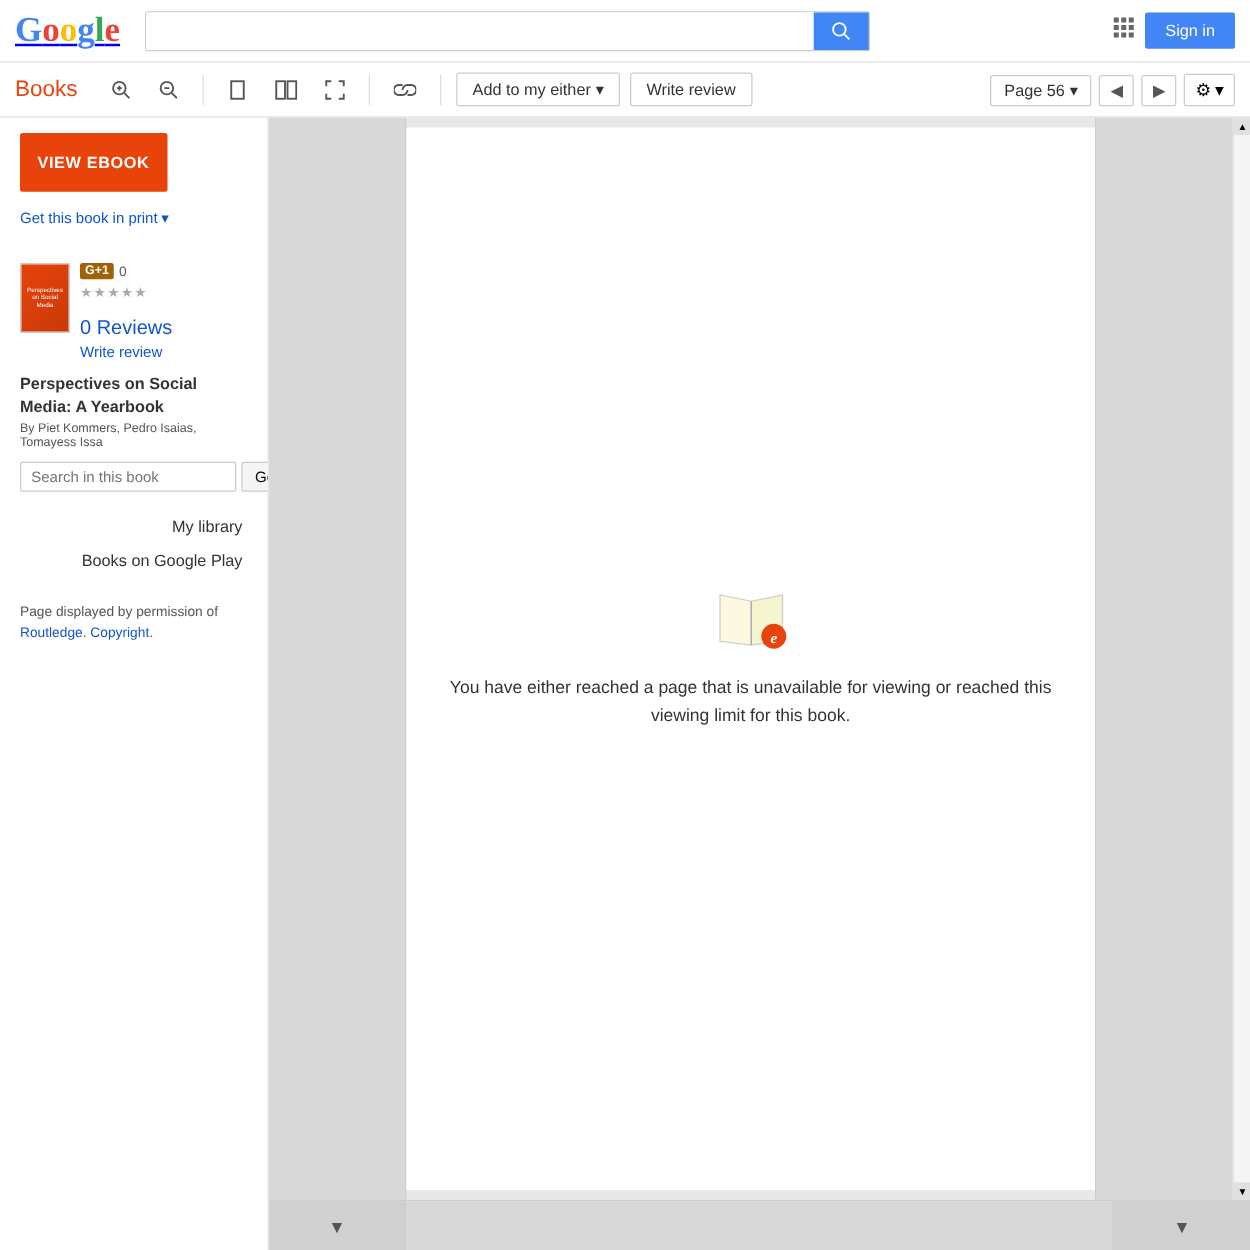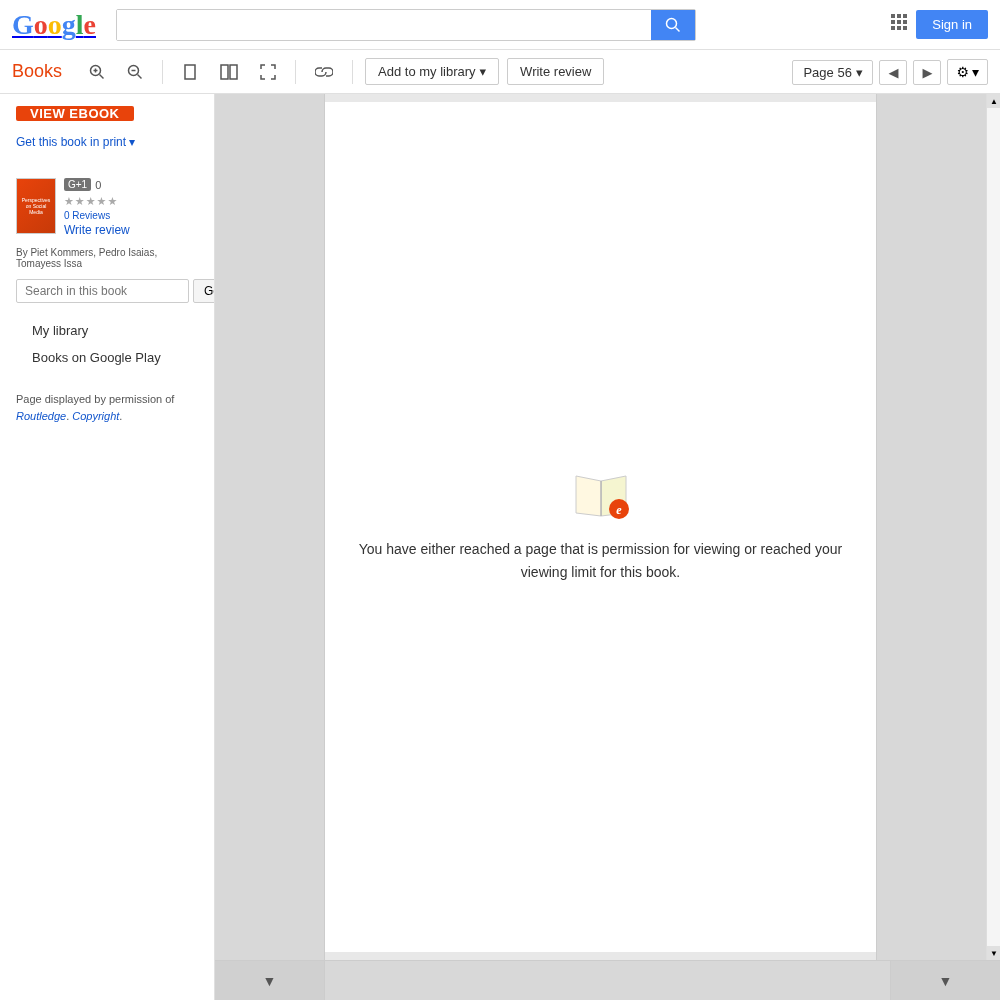"Add to my library" span { text: library -> either }
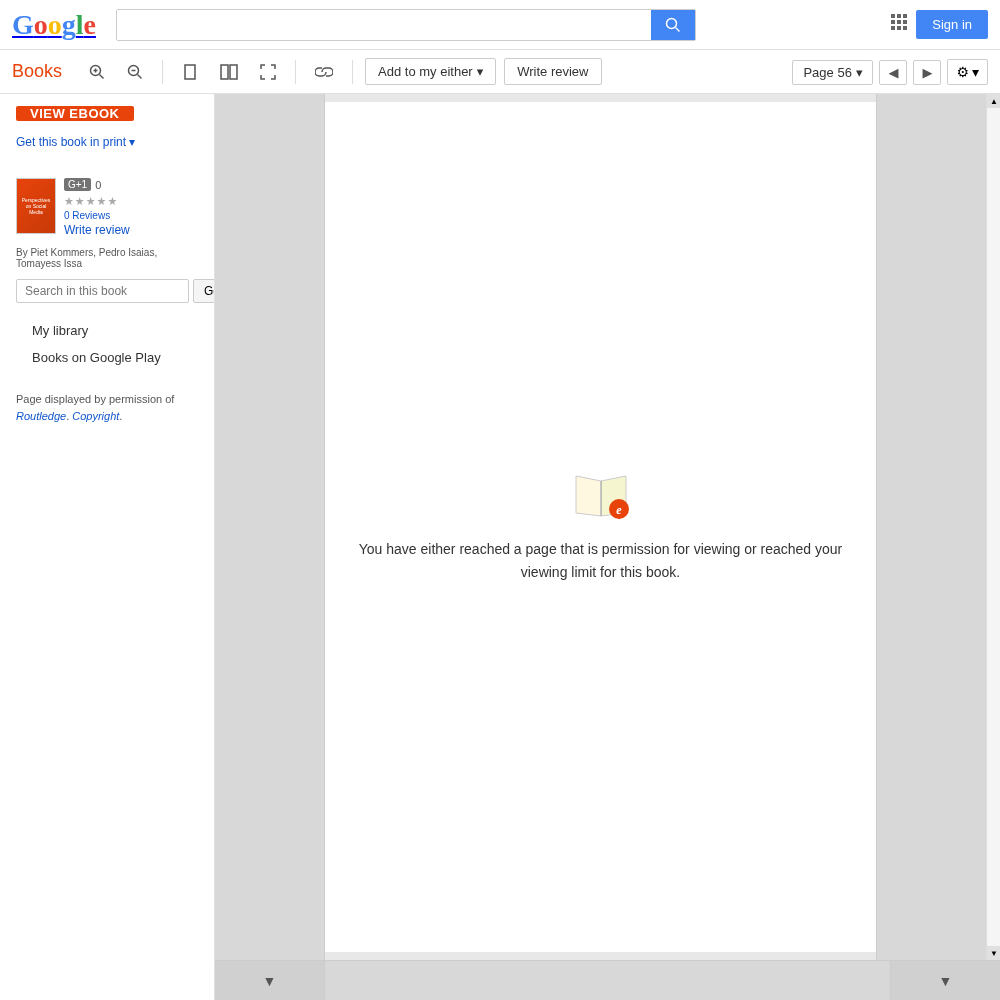"VIEW EBOOK" #view-ebook-btn { padding: 0 14px -> 16px 14px }
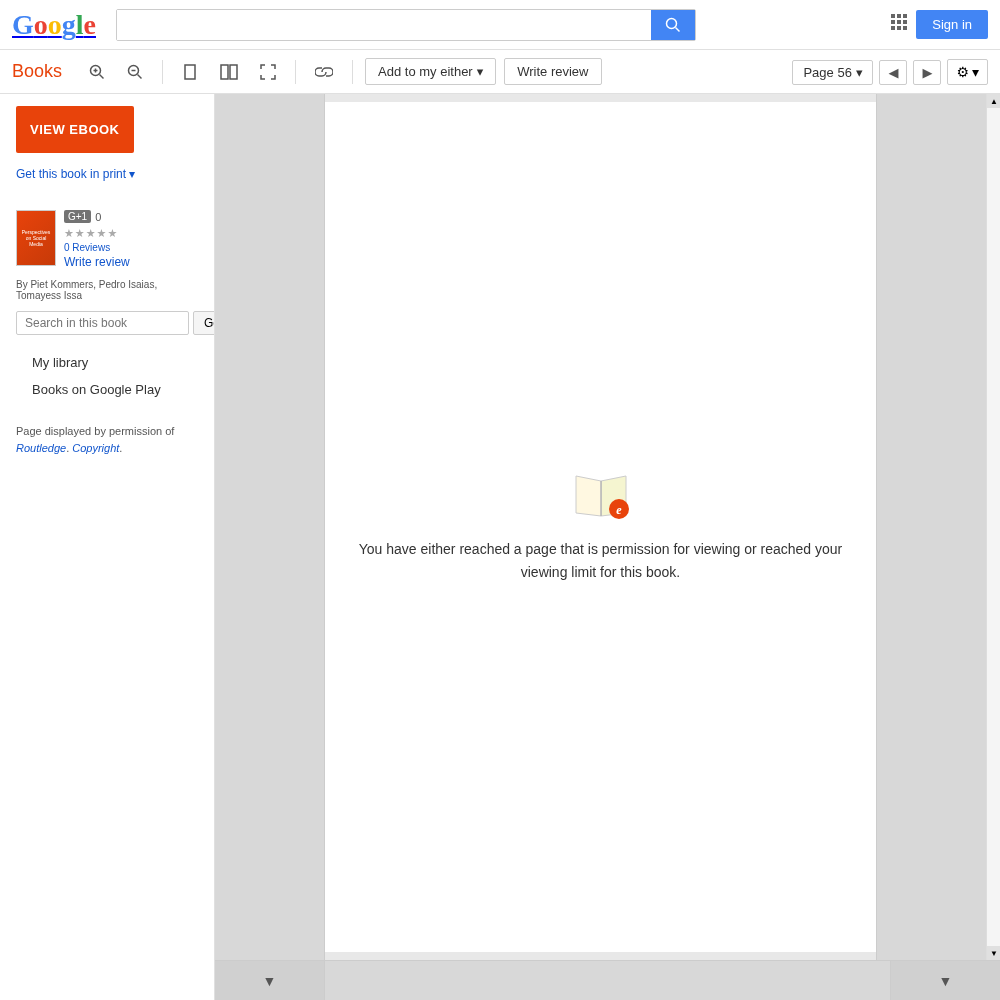"G+1" #gplus-btn { background: #737373 -> #a16207; font-weight: normal -> bold }
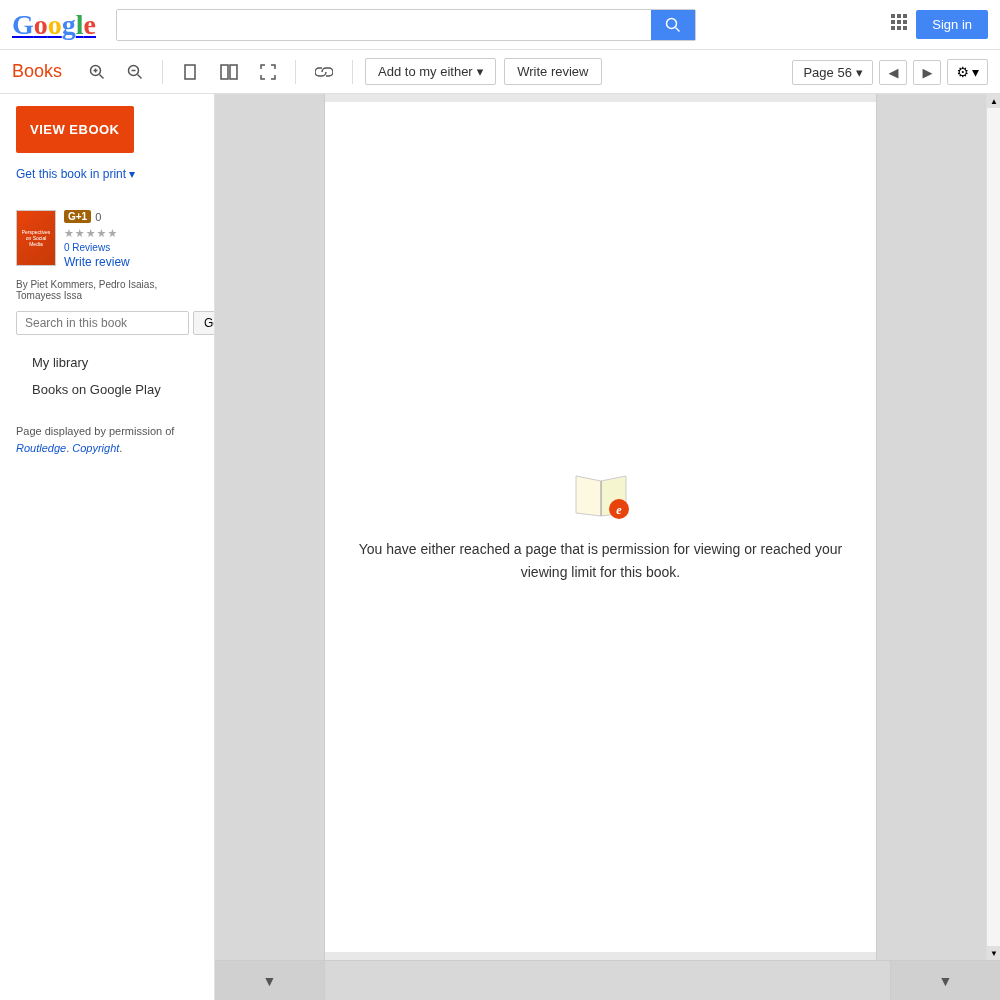"0 Reviews" #reviews-link { font-size: 10px -> 16px; margin-top: 2px -> 14px }
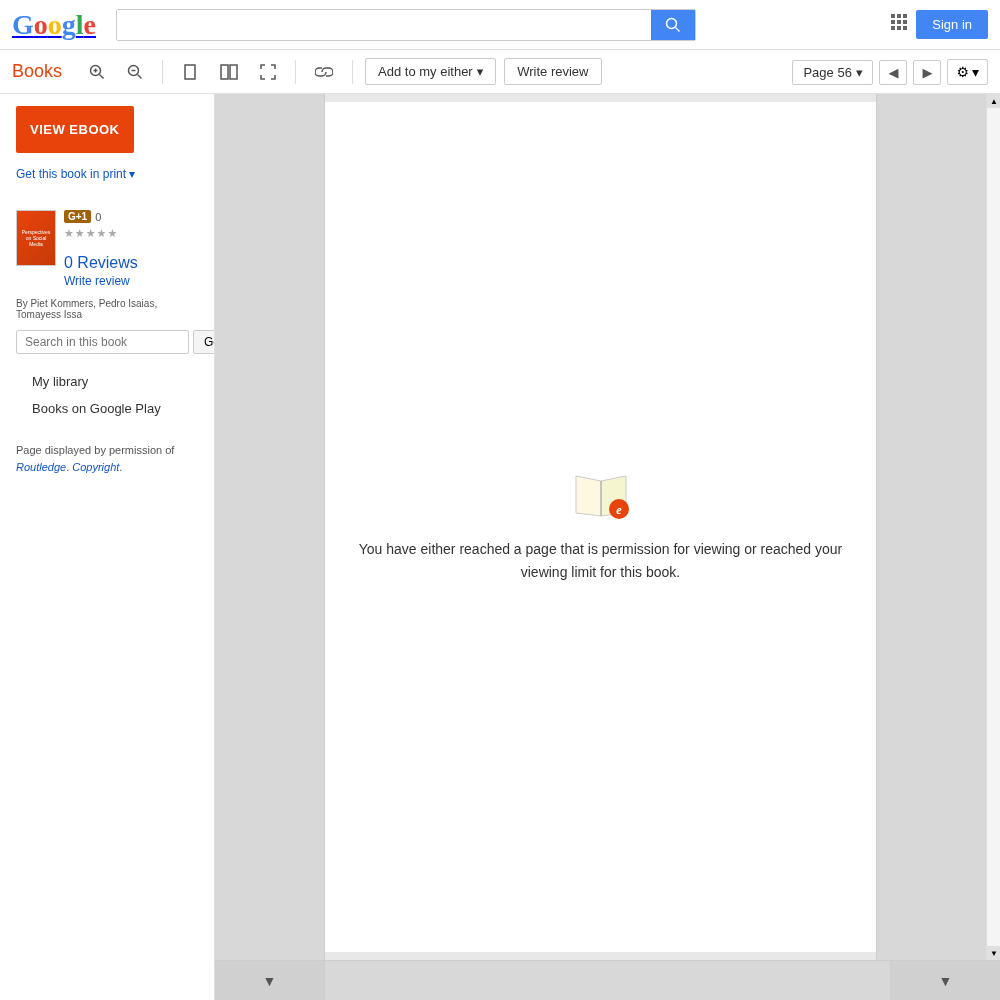"Perspectives on Social Media: A" div { html: none -> <div>Perspectives on Social Media: A Yearbook</div> }
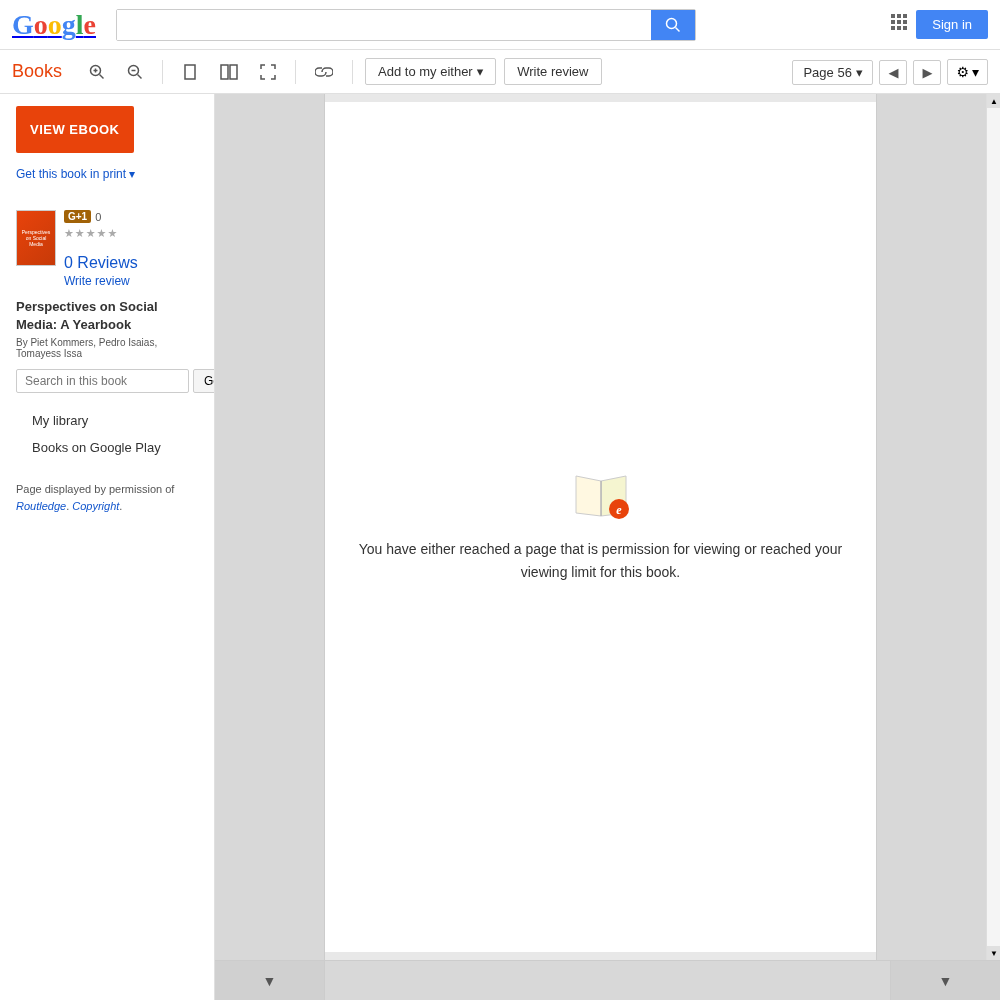"My library" .sidebar-nav-item { text-align: none -> right }
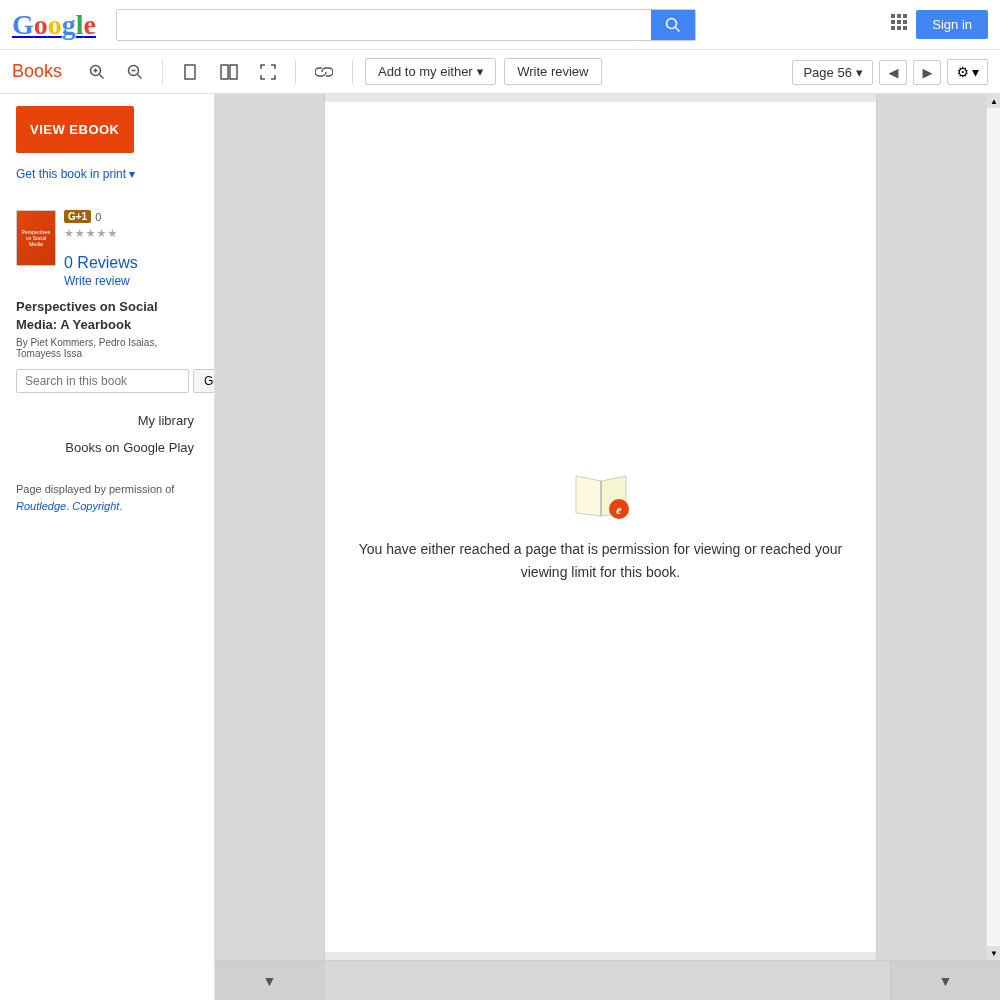"Routledge" #routledge-link, #copyright-link { font-style: italic -> none }
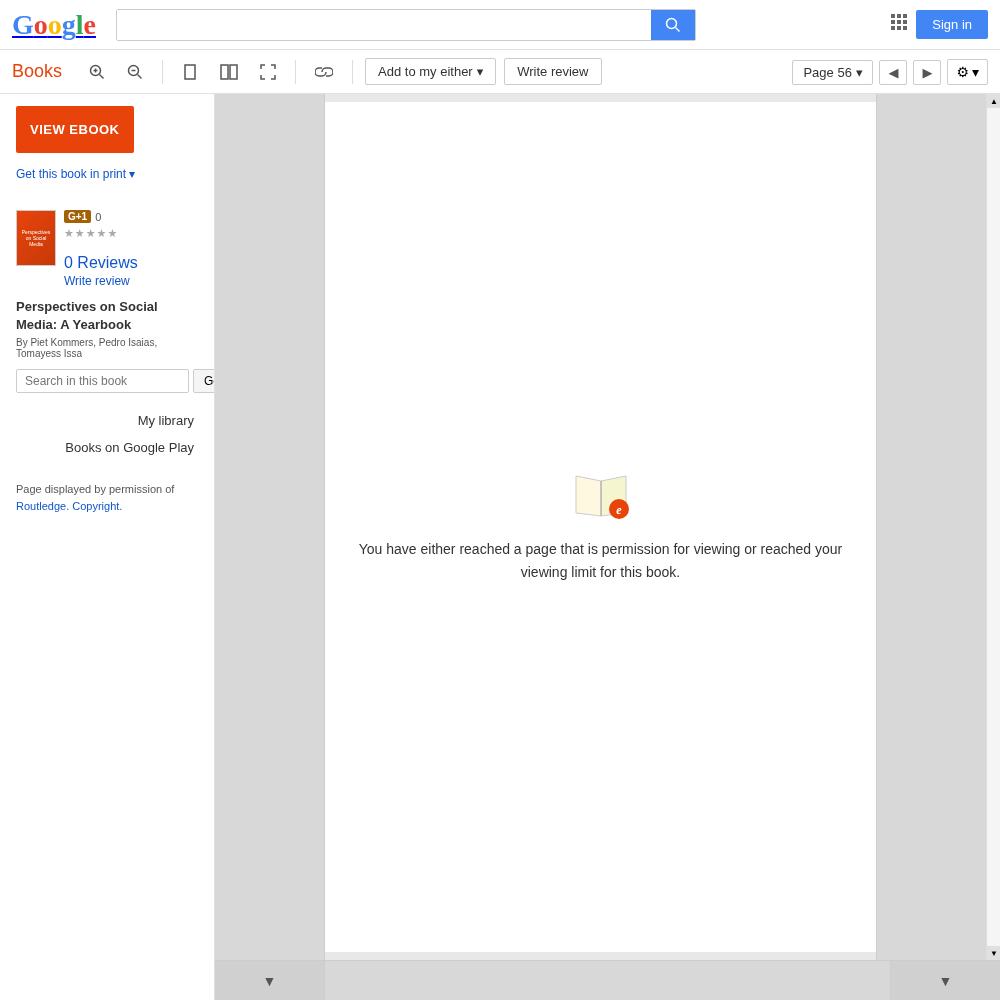"You have either reached a" span { text: permission for viewing or reached your -> unavailable for viewing or reached this }
